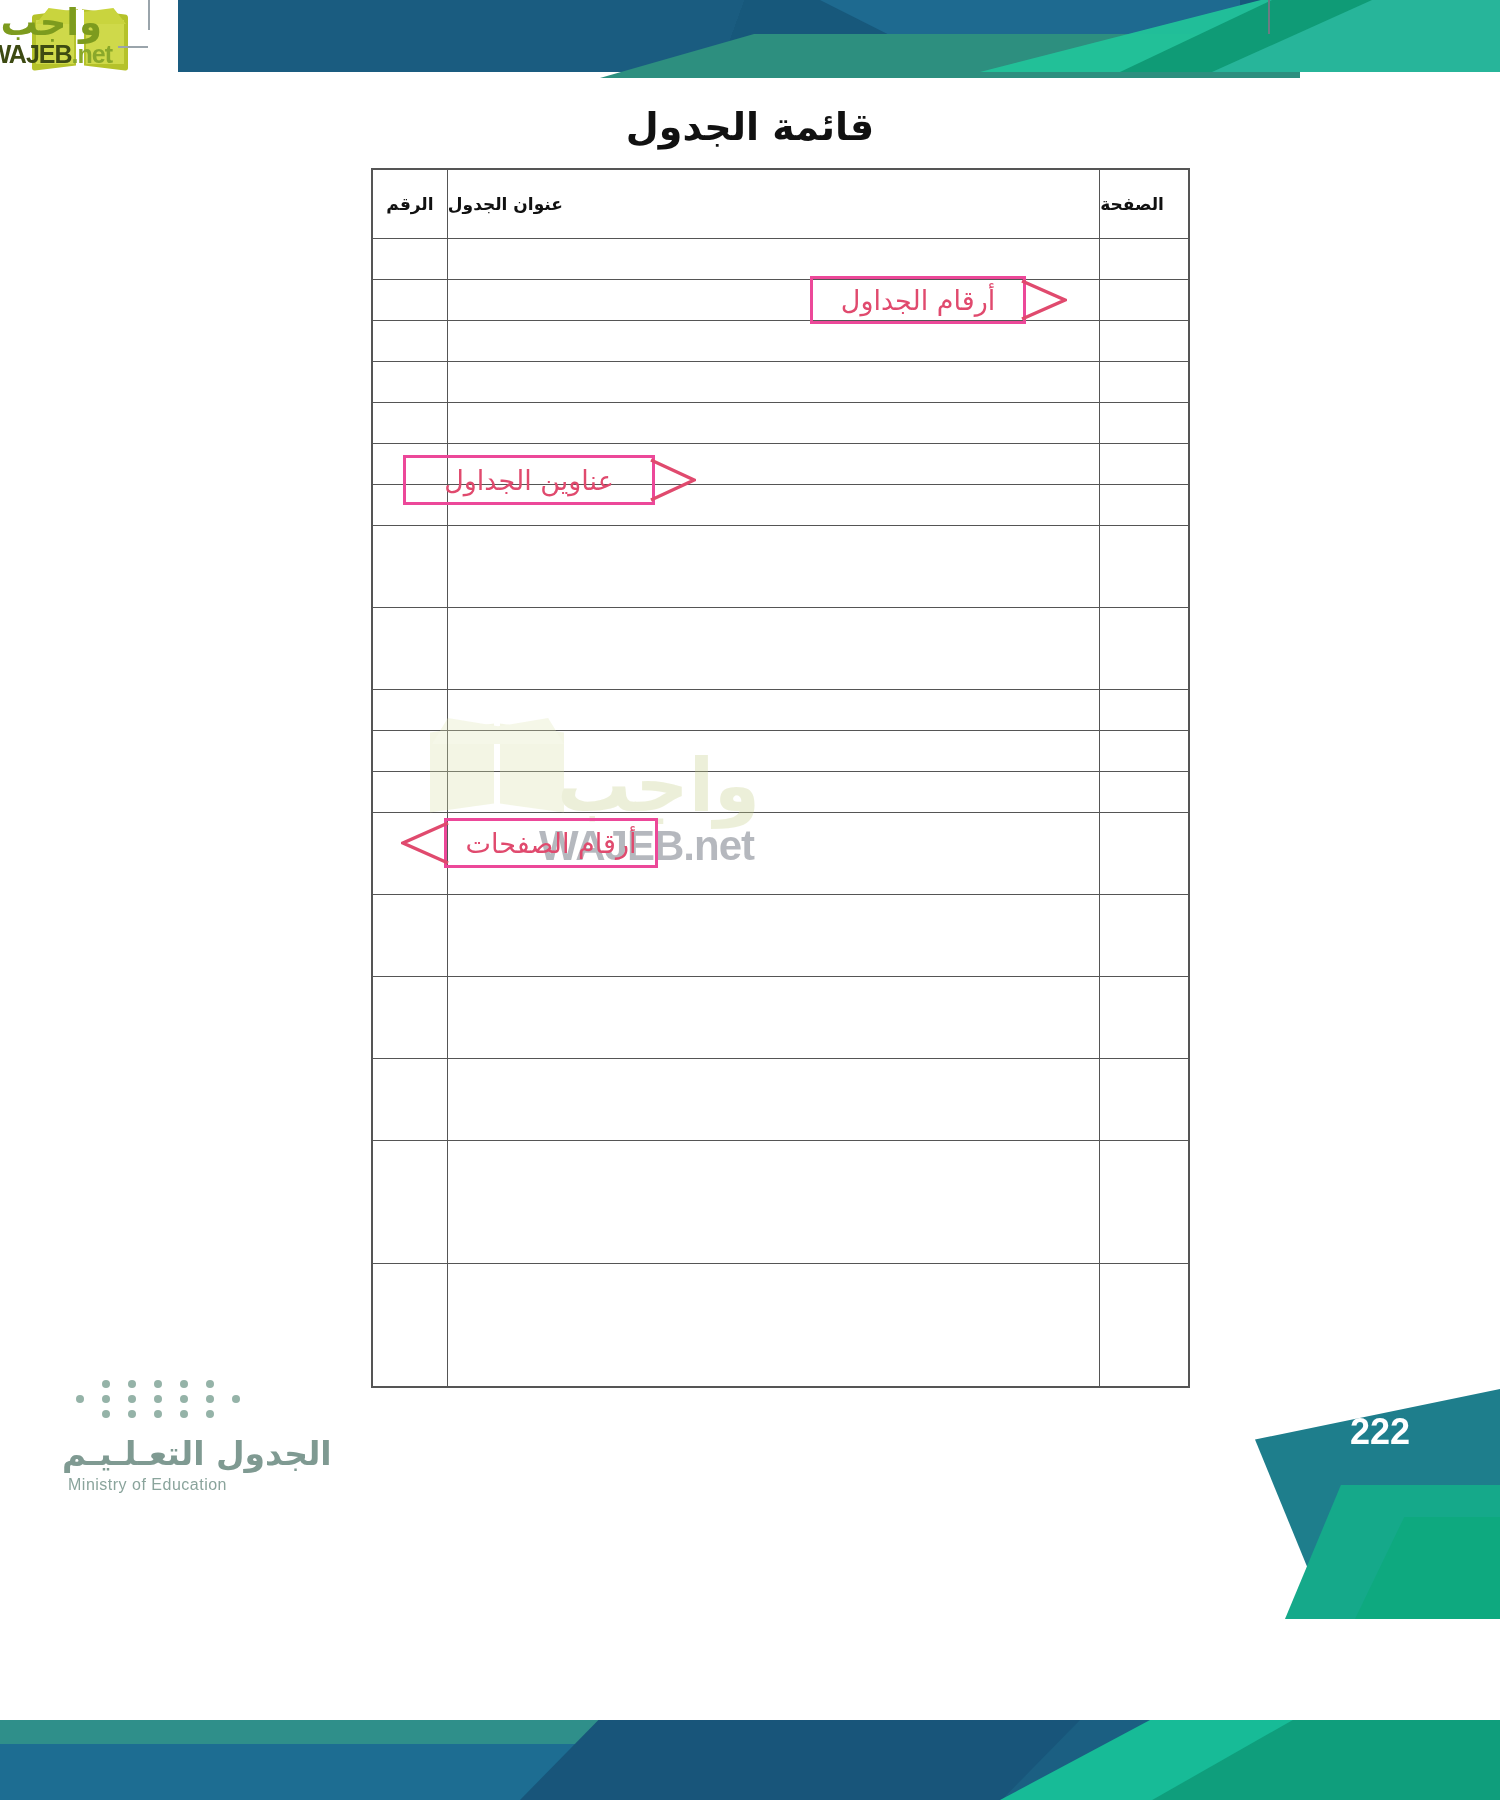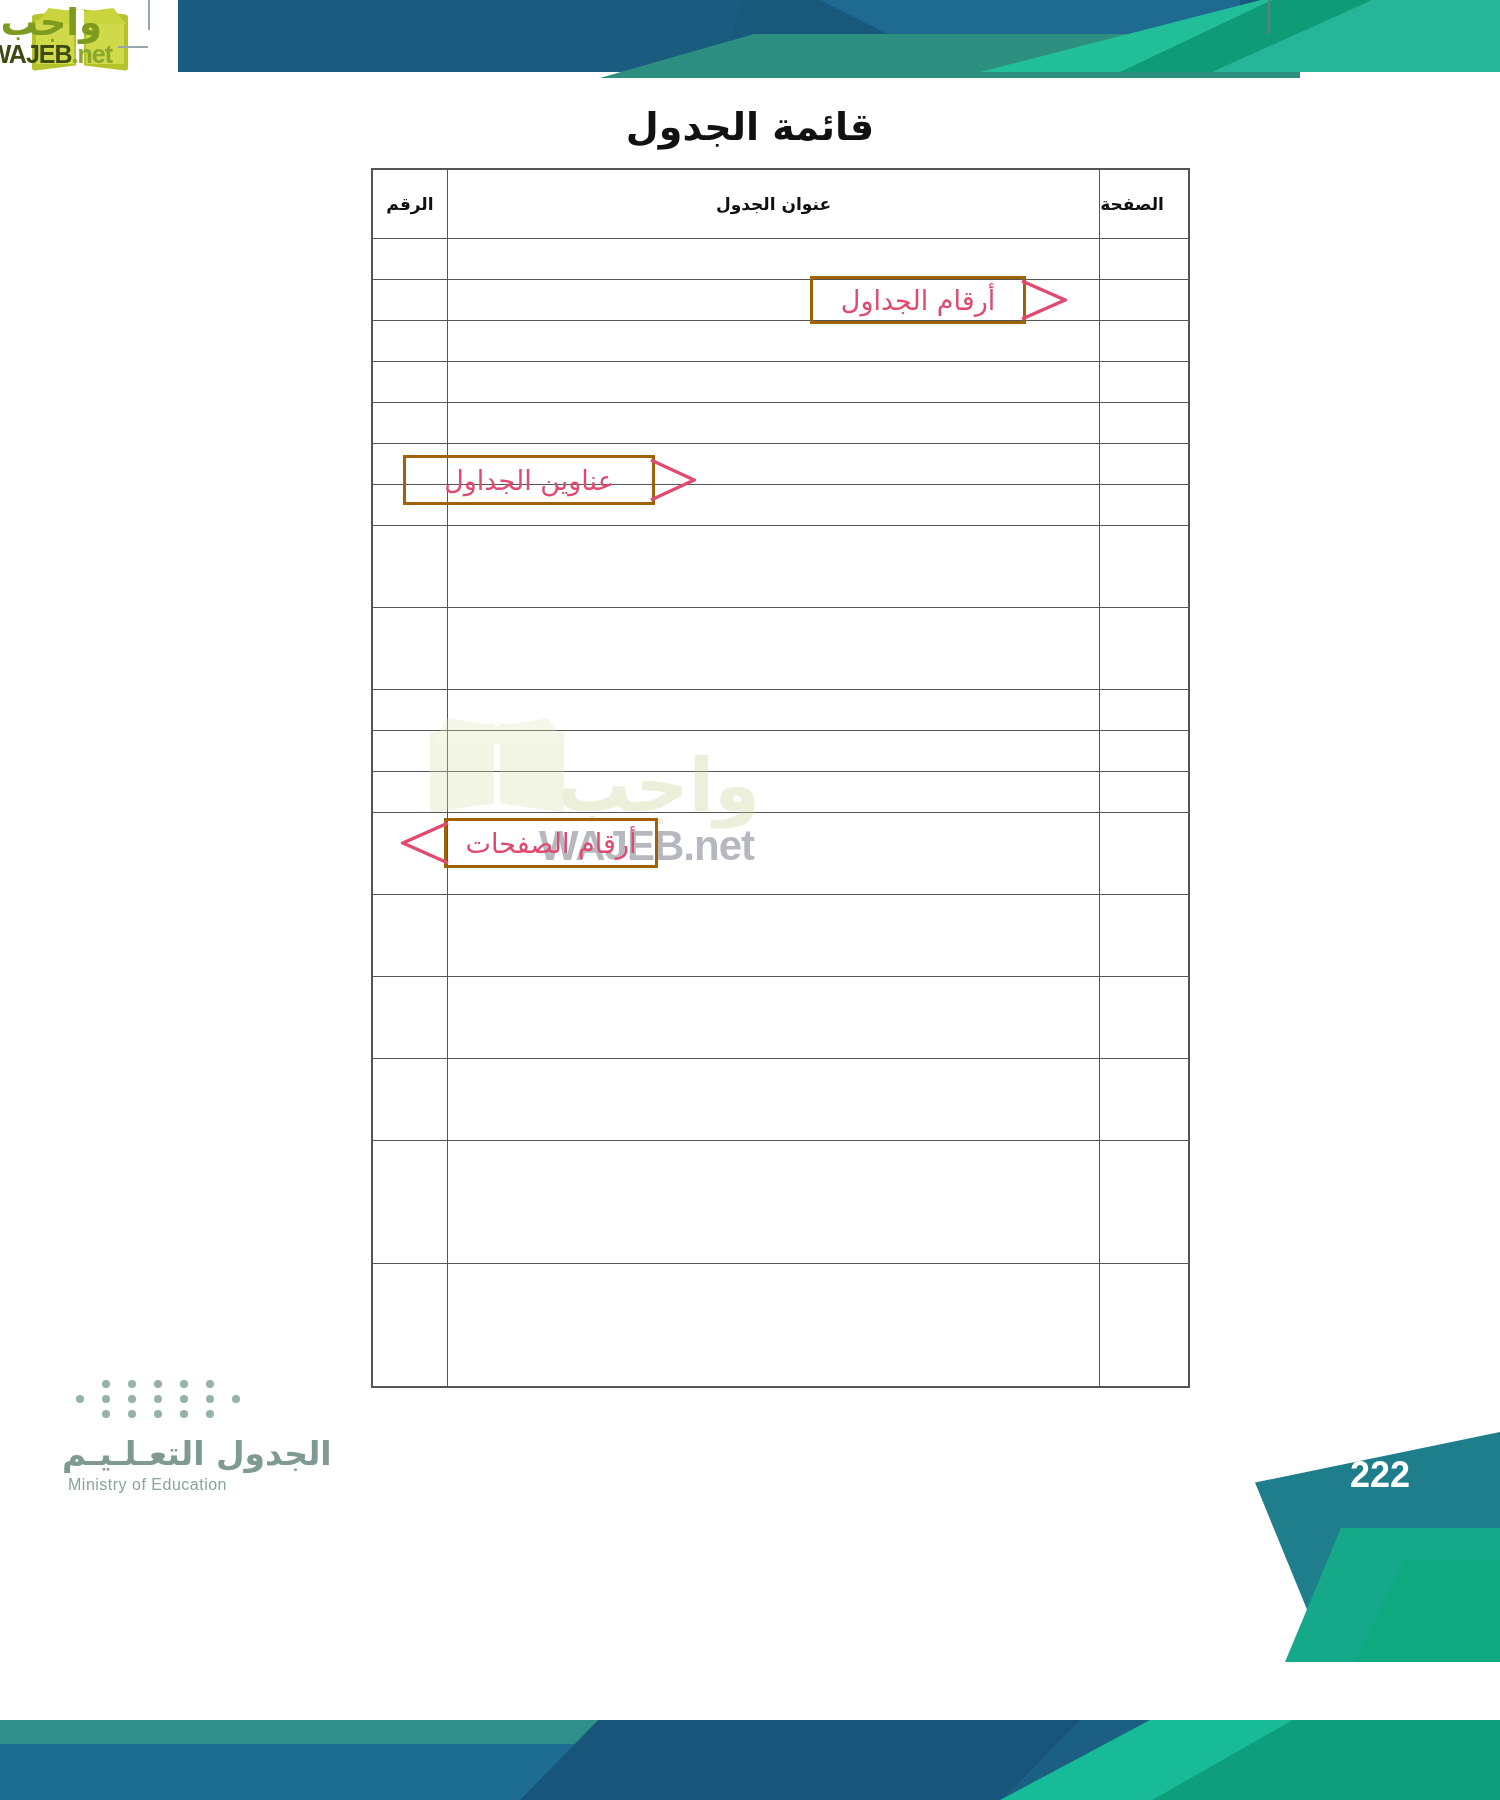"عنوان الجدول" thead td { text-align: center -> left }
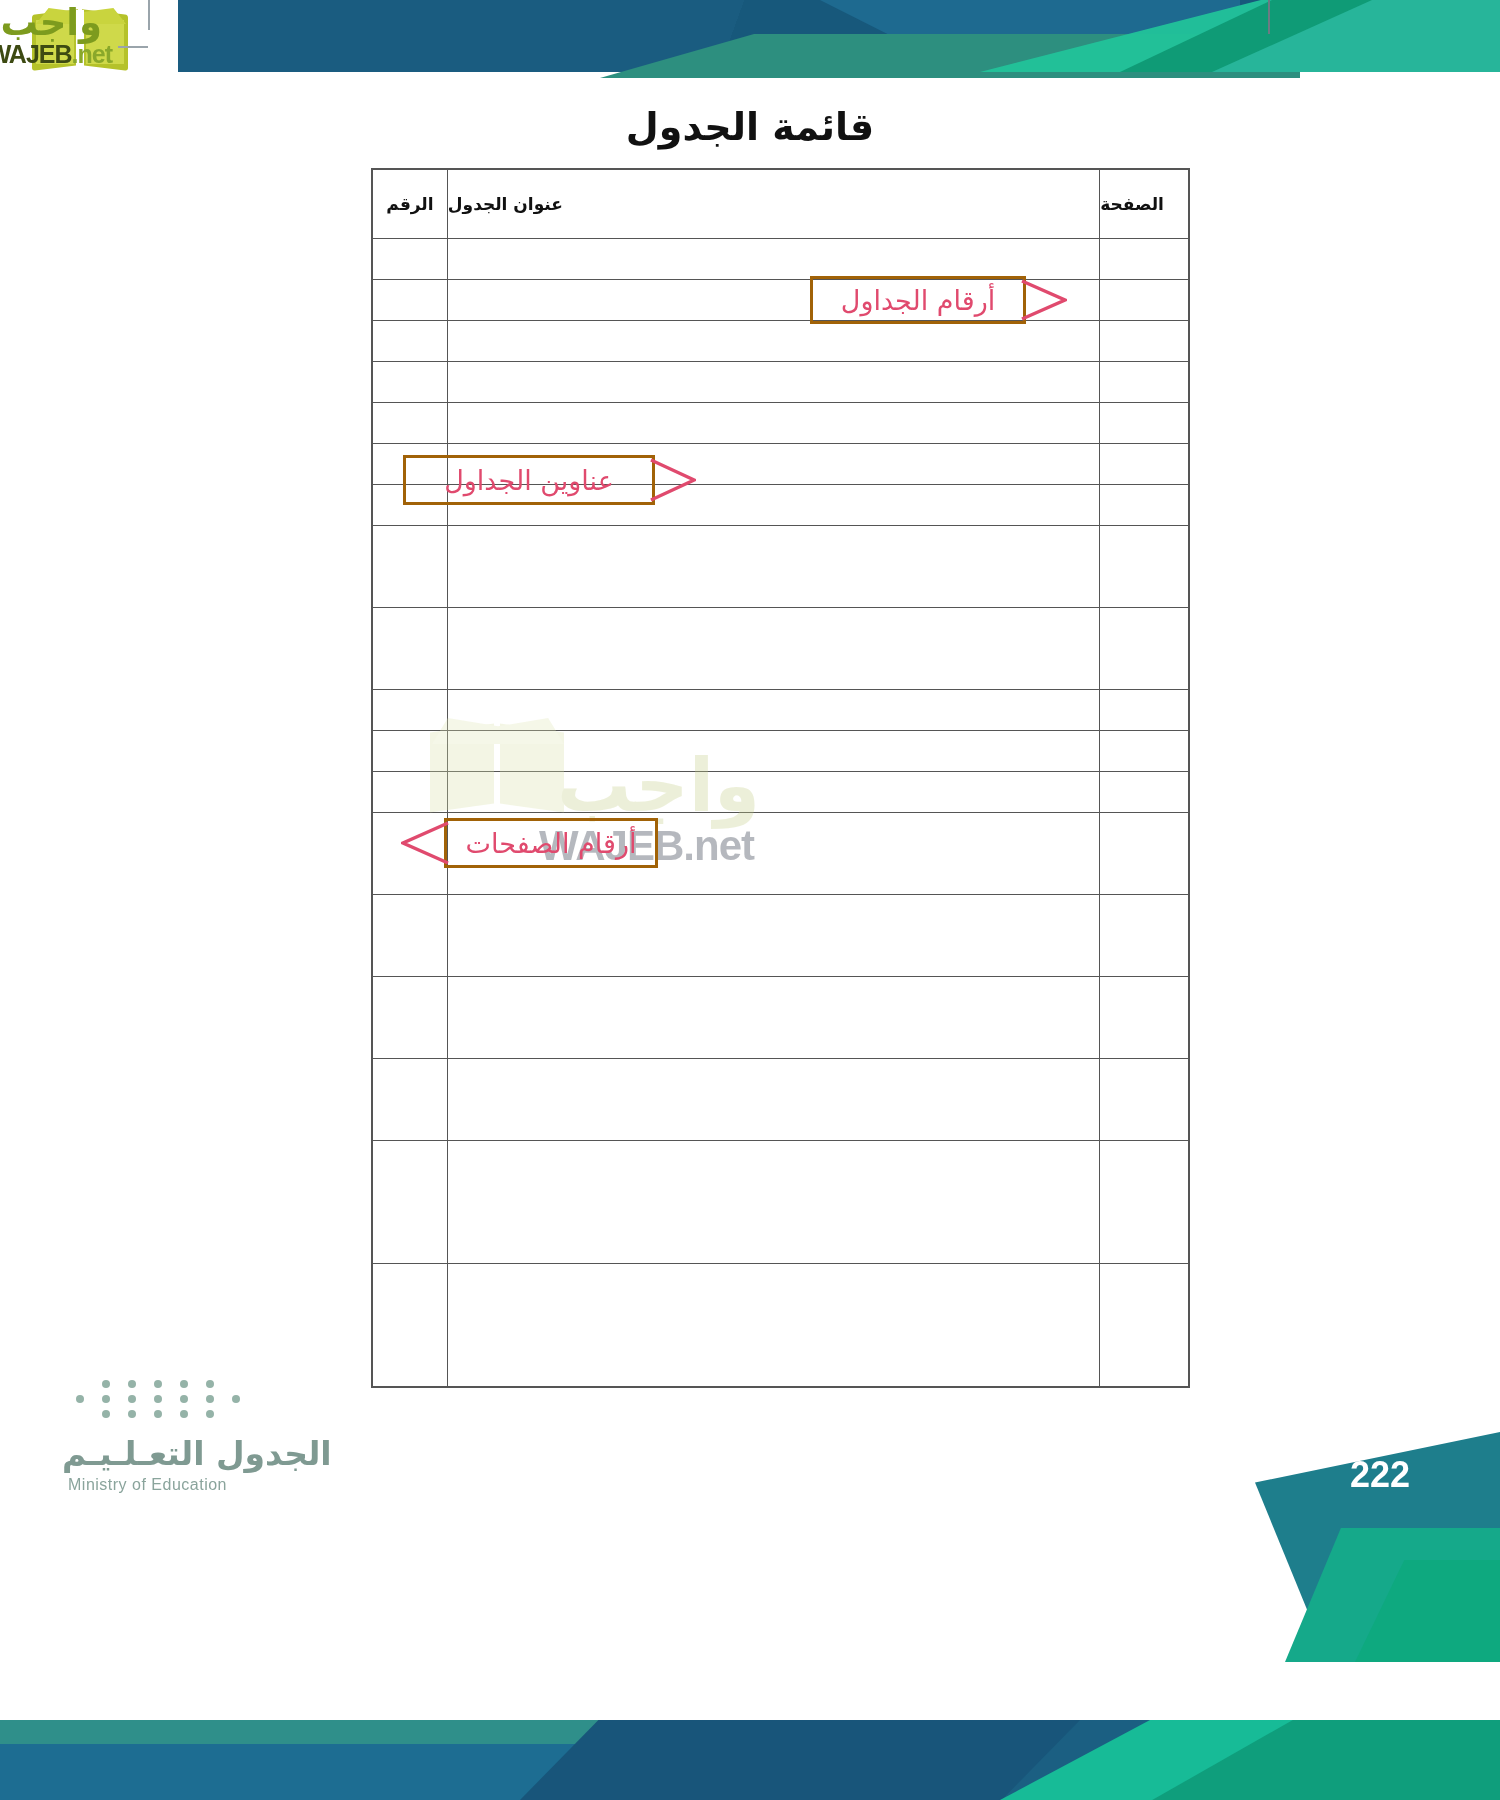"أرقام الجداول" .anno-box { border: 3px solid #a16207 -> 3px solid #ec4899 }
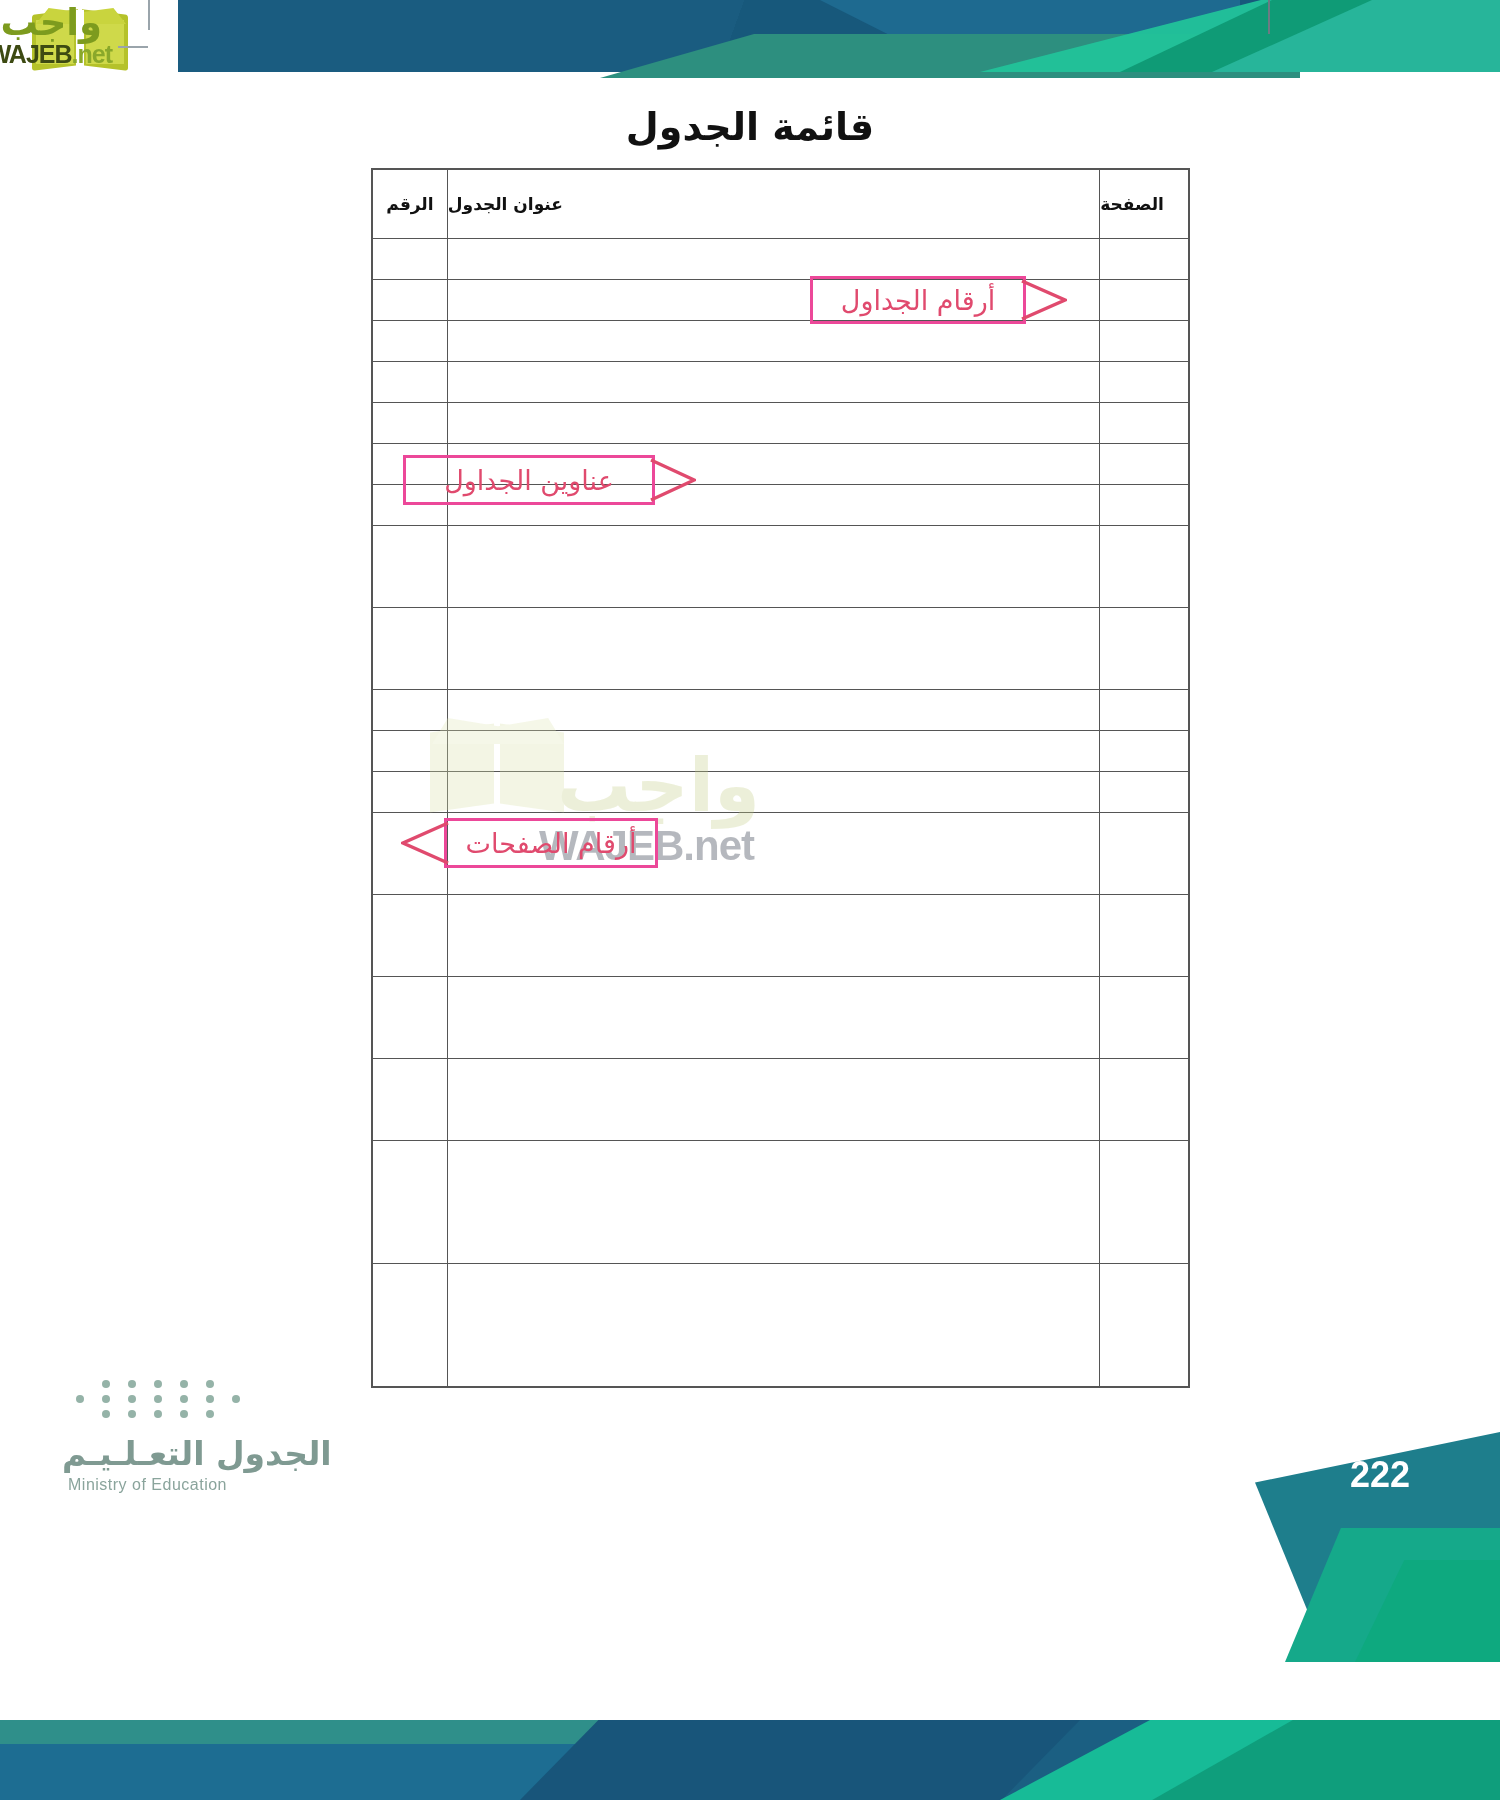"222" .pg-wrap { top: 1432px -> 1389px }
